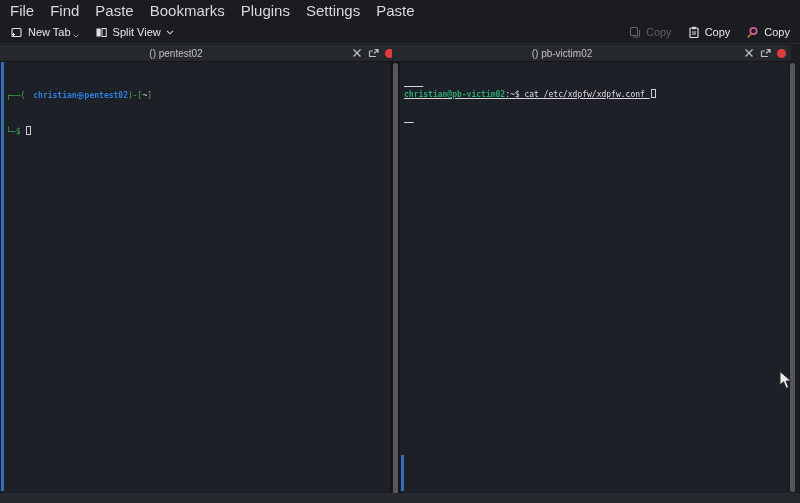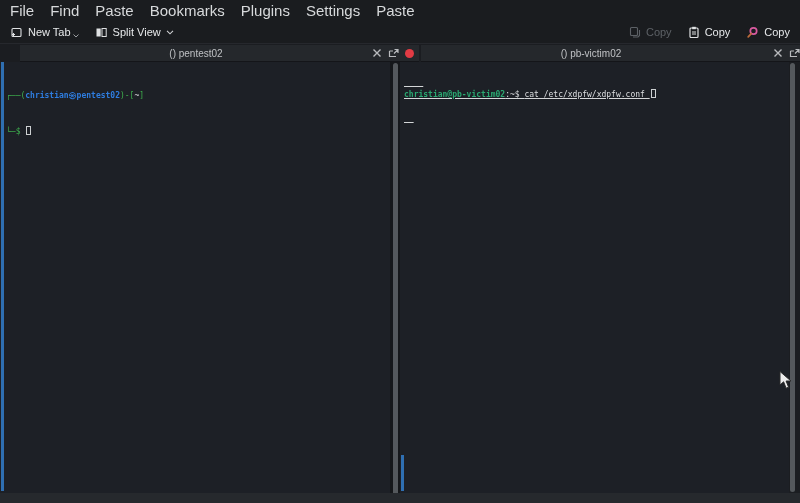"() pentest02" .pane-header { margin-left: 20px -> none }
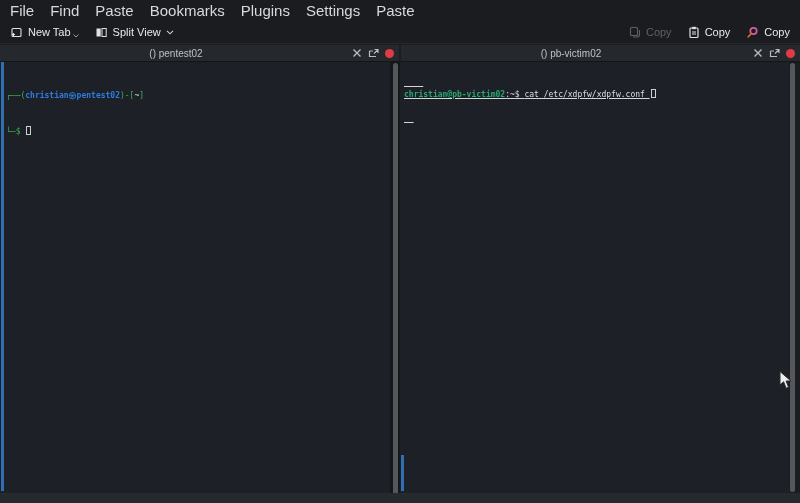"() pb-victim02" .pane-header.right { left: 401px -> 392px }
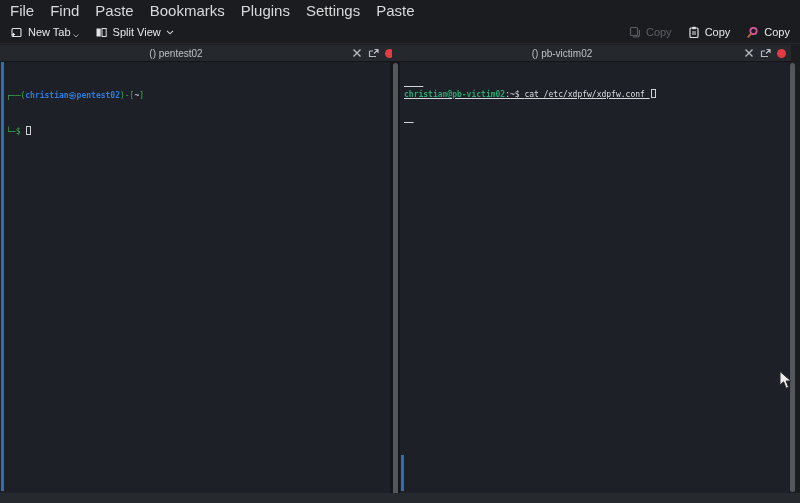"christian㉿pentest02" .b { margin-left: none -> 8px }
